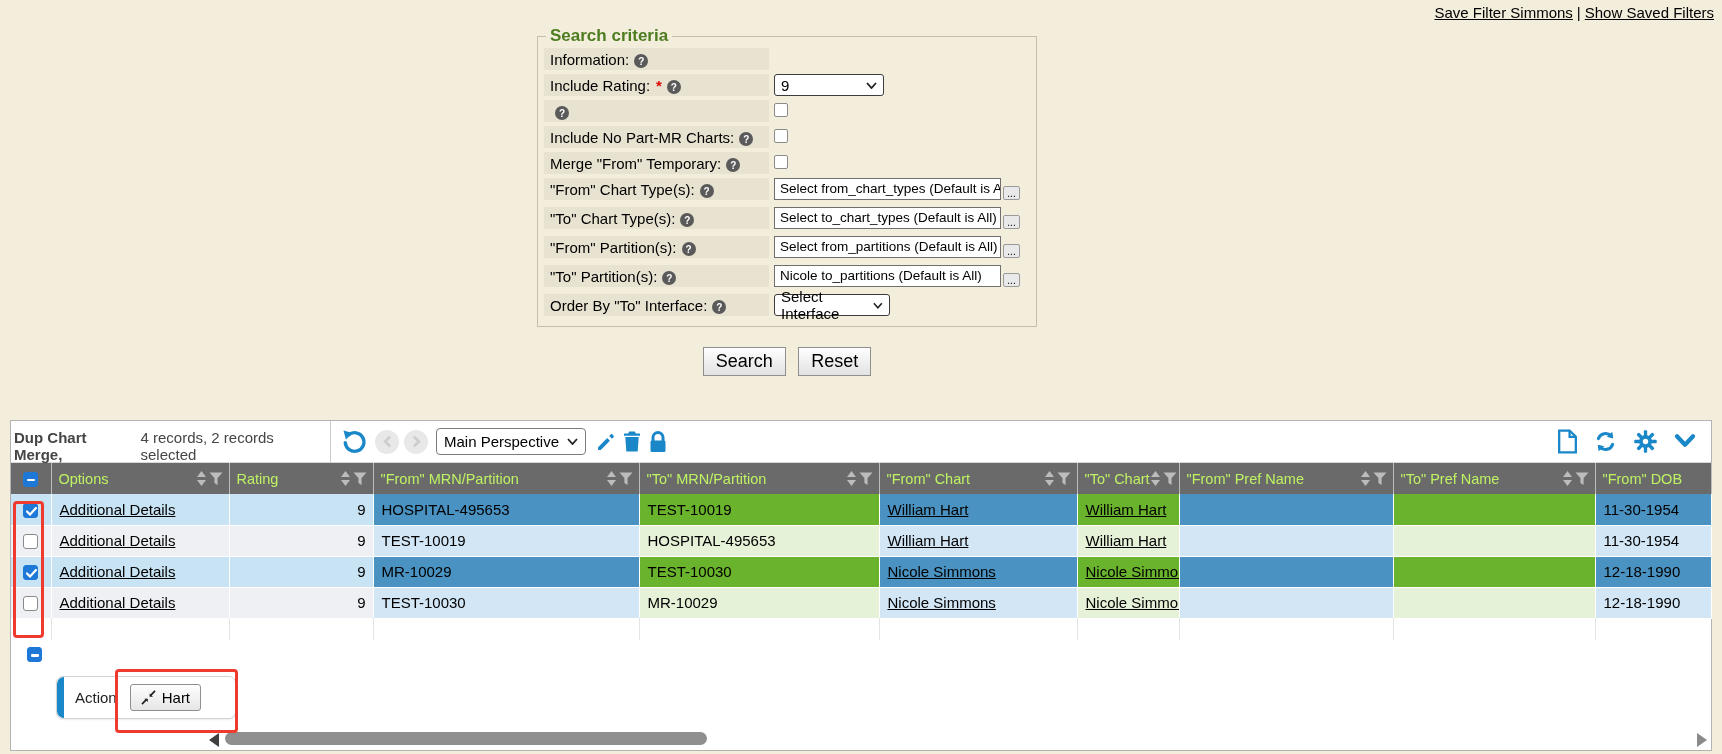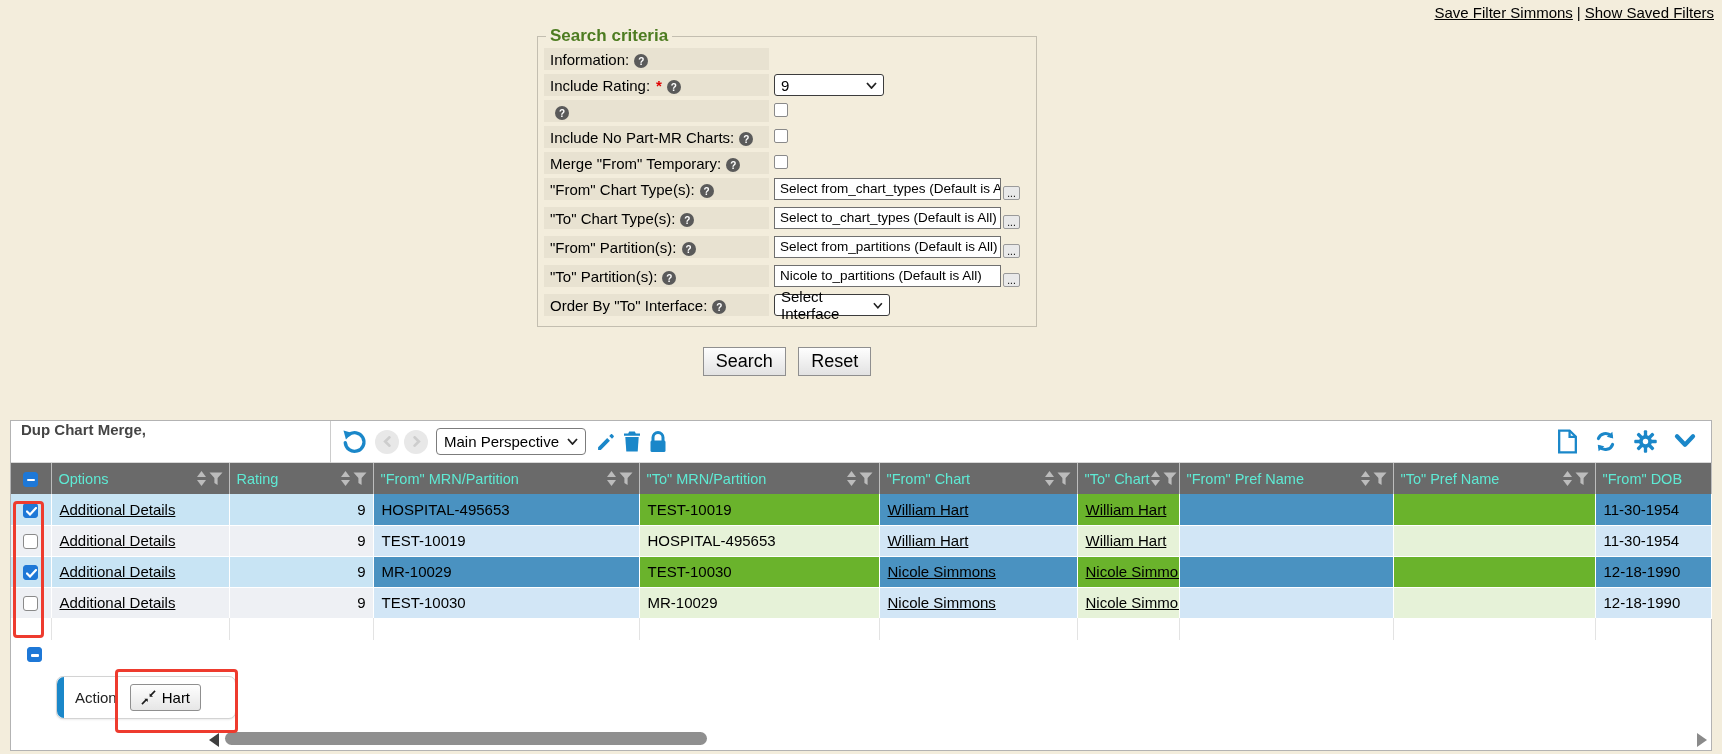"Dup Chart Merge," .title-wrap { align-items: flex-start -> flex-end; padding-left: 10px -> 3px }
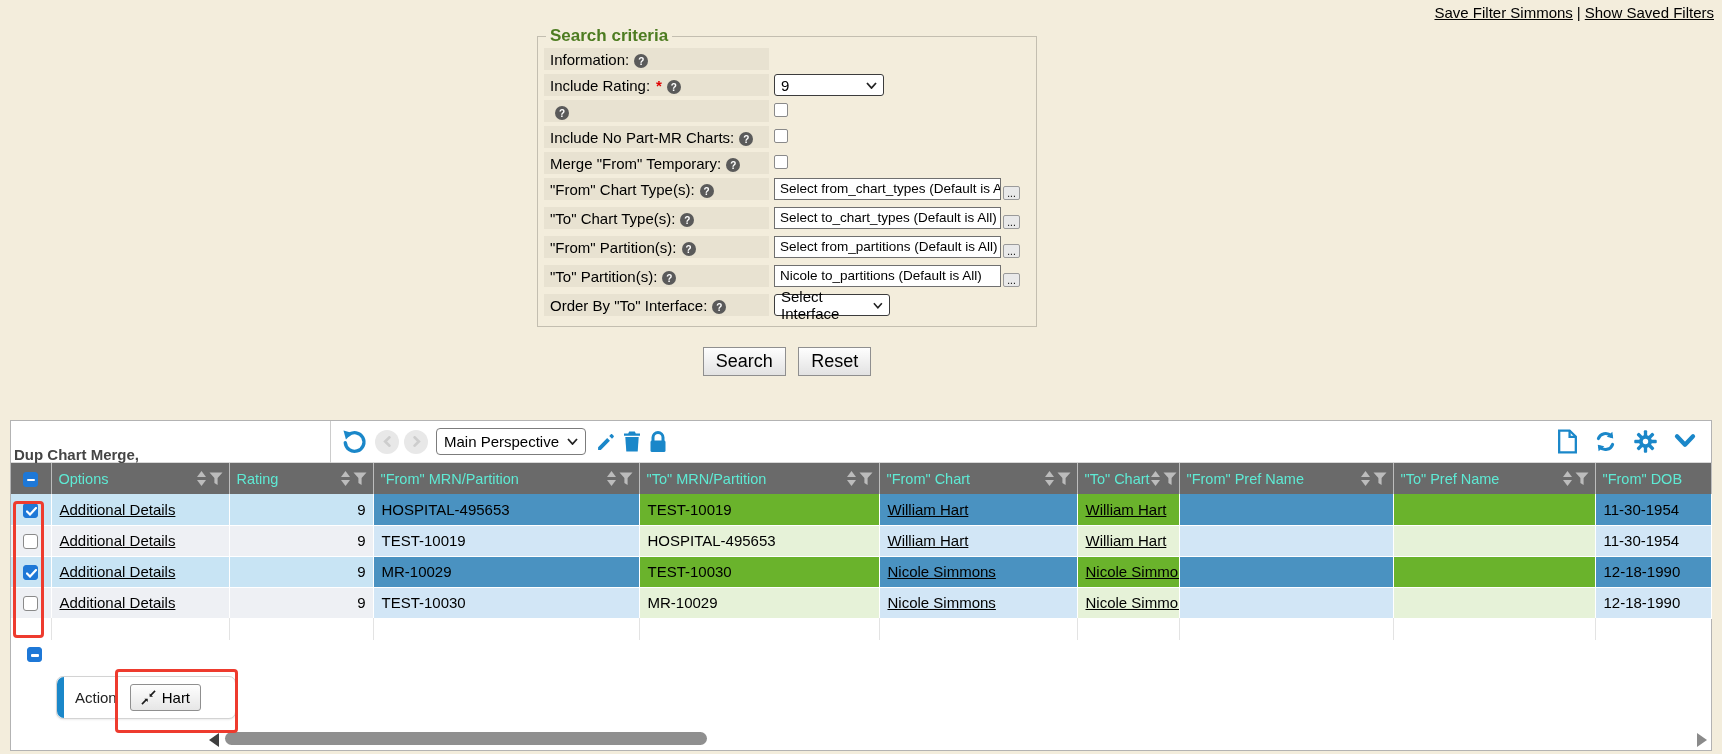"4 records, 2 records selected" span.summary { html: none -> <span>4 records, 2 records selected</span> }
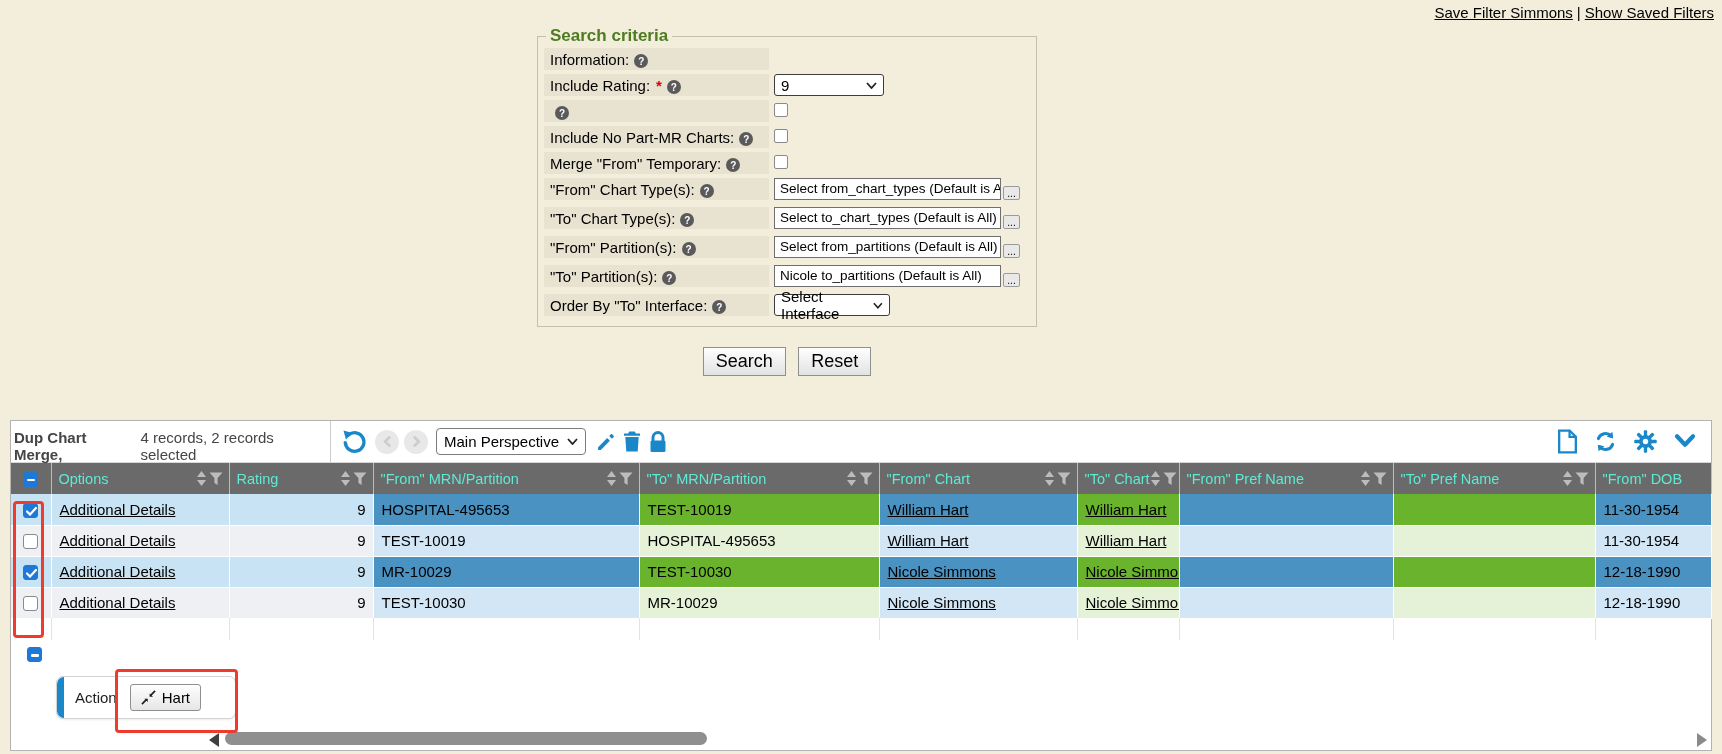"Options" th { color: #5eead4 -> #bef264 }
